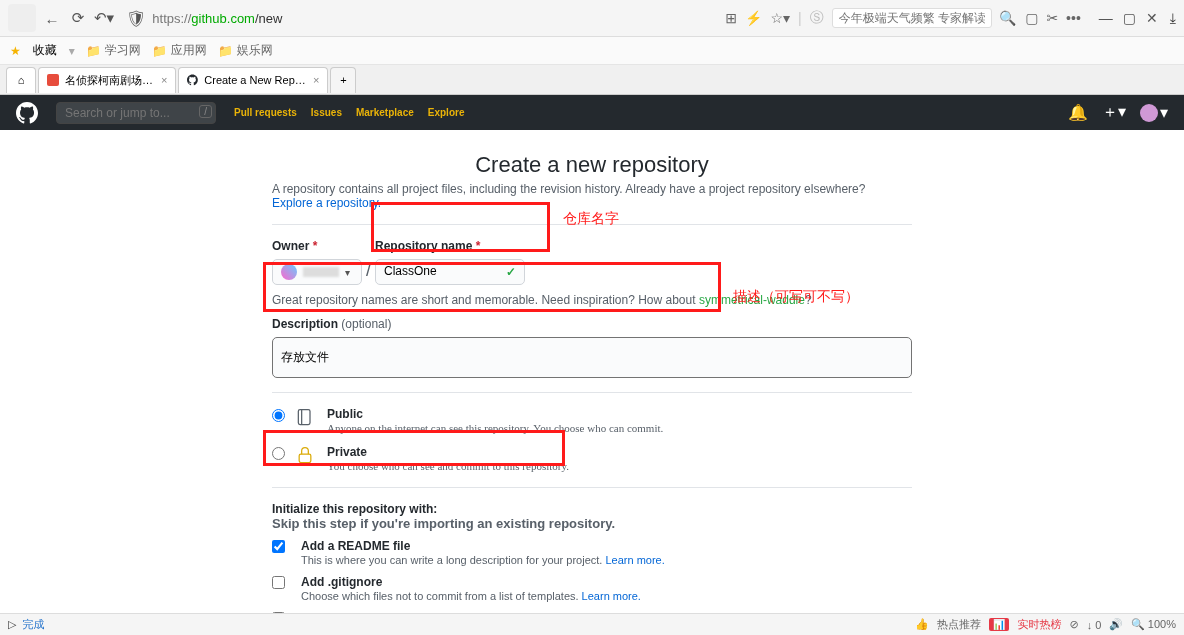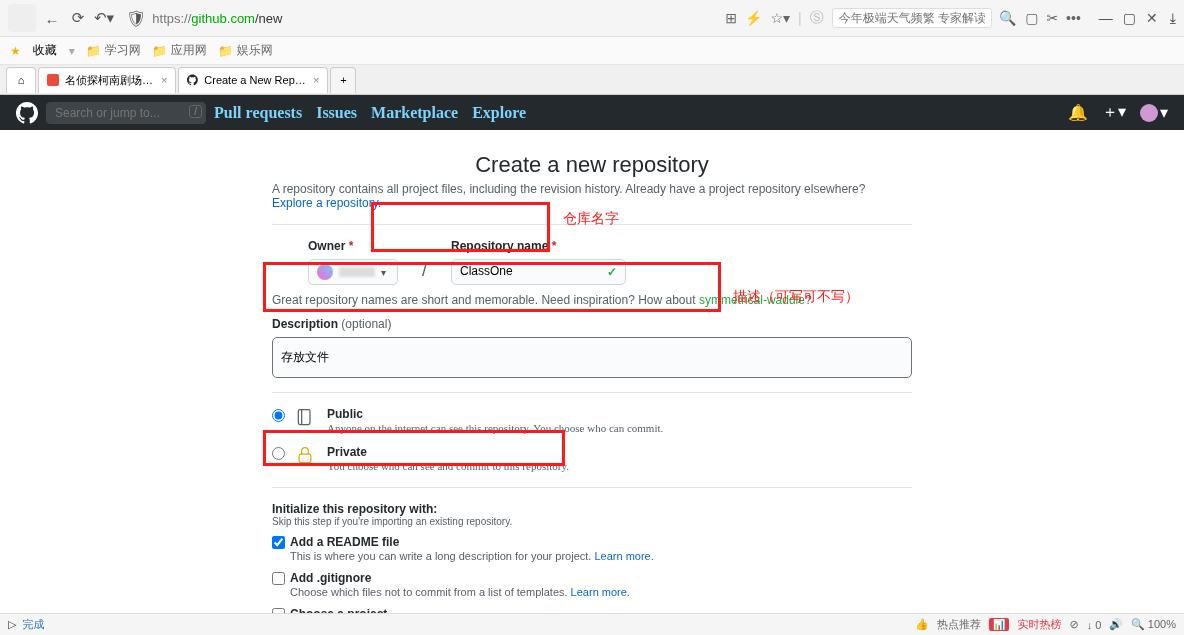"Search or jump to..." .gh-header { gap: 8px -> 18px }
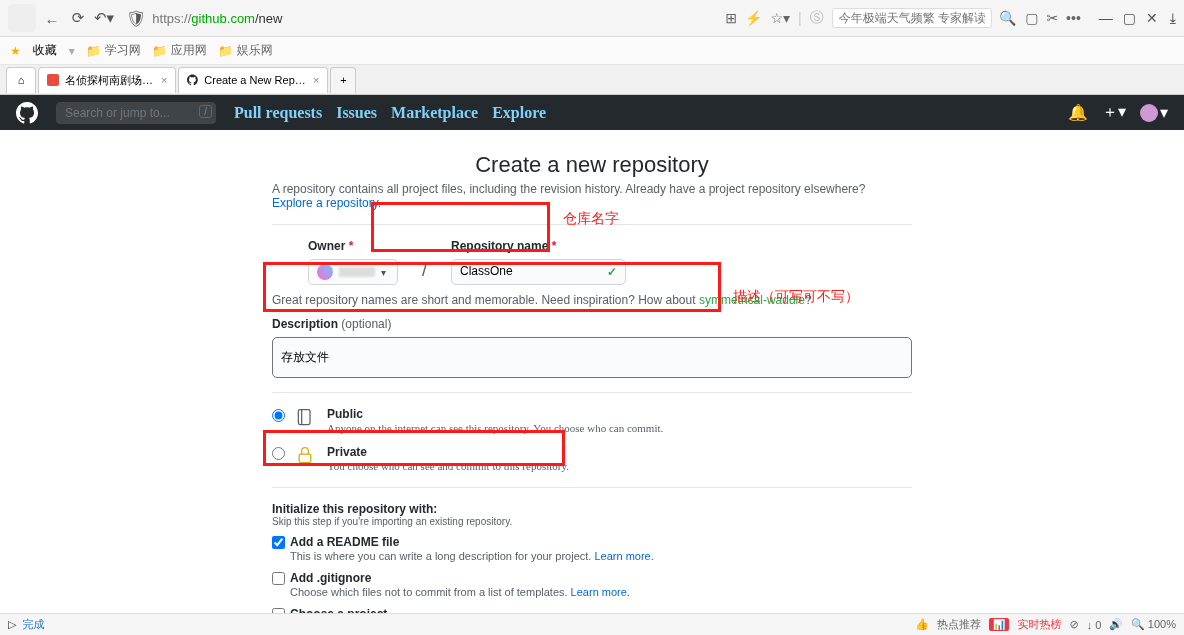"Pull requests" .gh-nav a { color: #7dd3fc -> #eab308; font-family: Liberation Serif, serif -> none; font-size: 16px -> 10px }
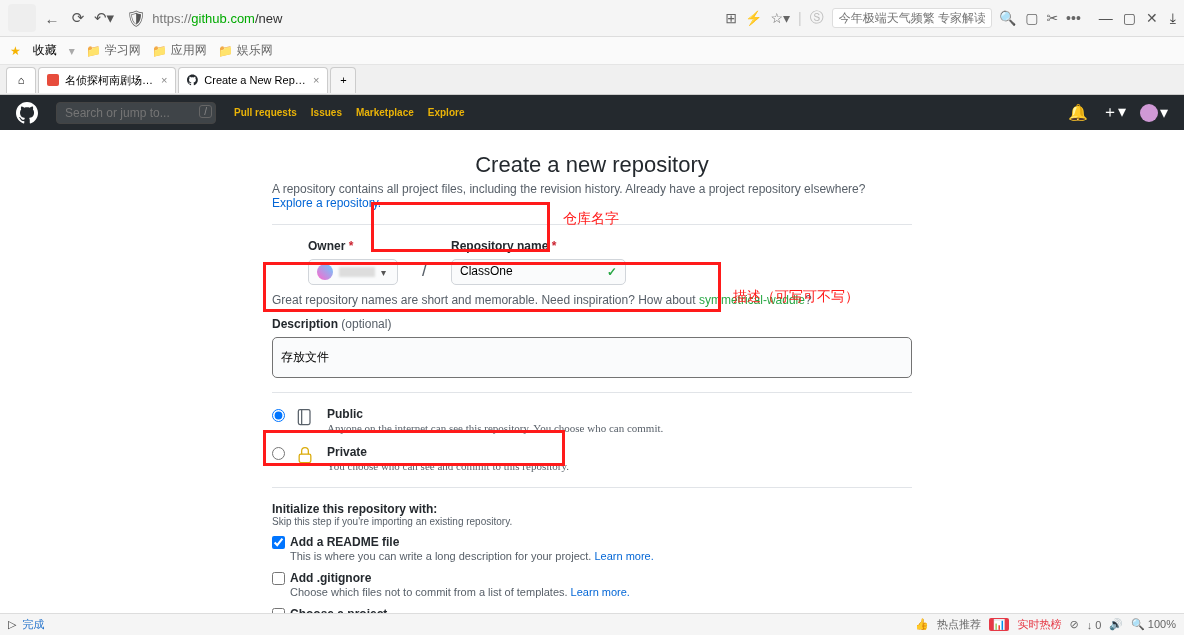"Owner *" .row { gap: 20px -> none; margin-left: 36px -> none }
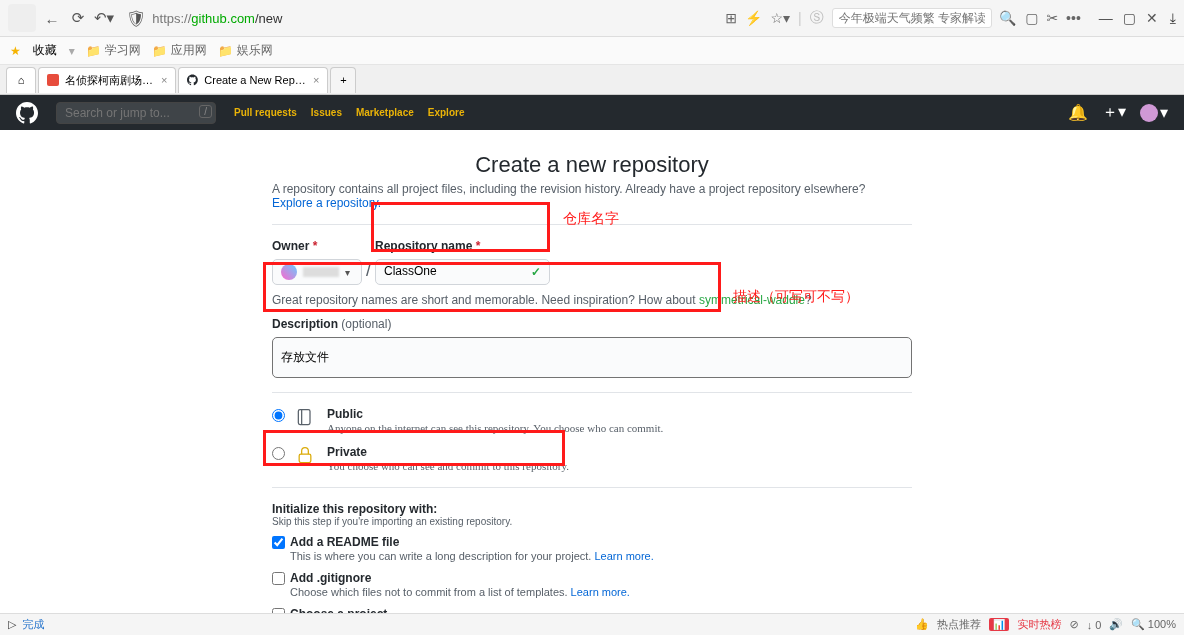"ClassOne" .repo-input { width: 175px -> 150px }
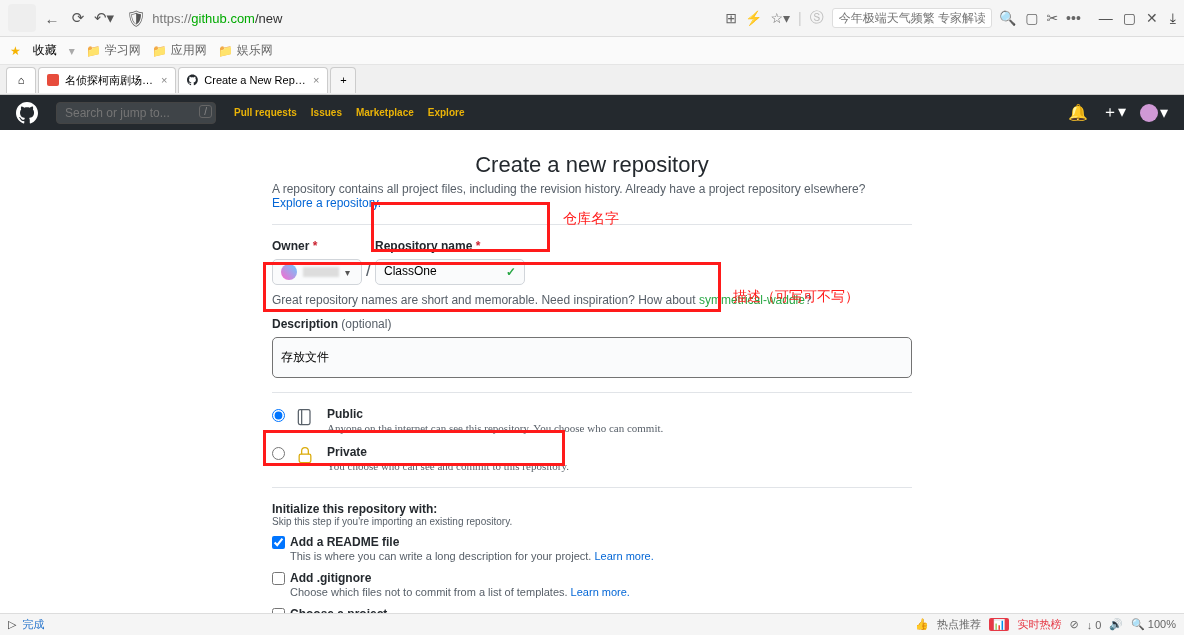"Skip this step if you're" .init-sub { font-size: 10px -> 13px; font-weight: none -> bold }
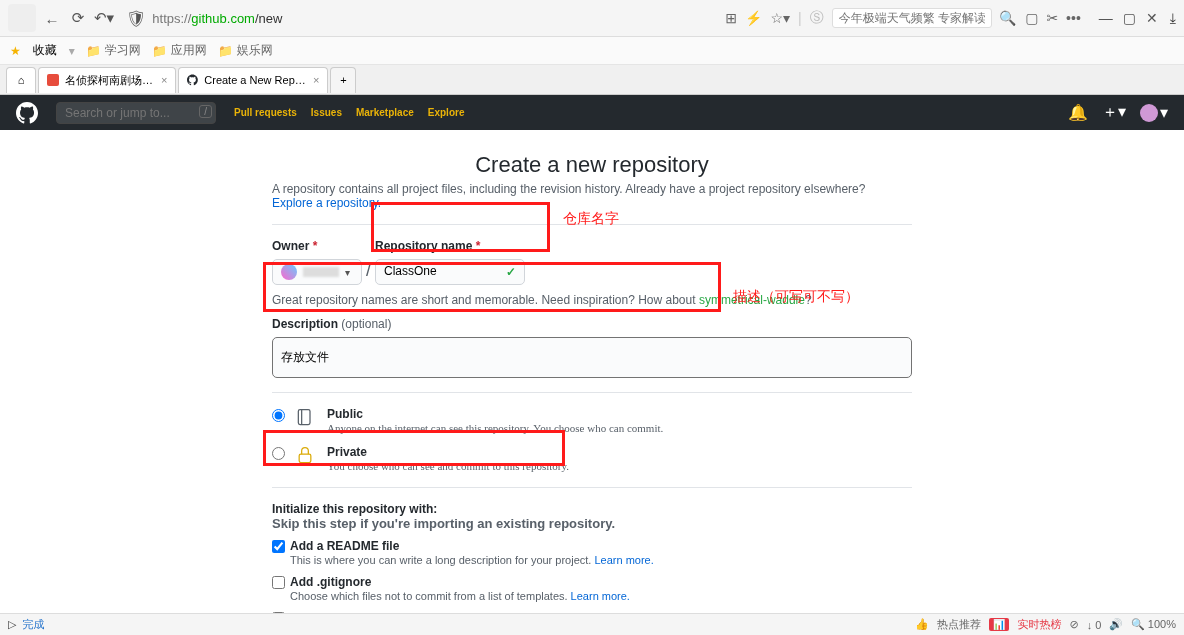"Add a README file" .check-row { gap: 5px -> 16px }
